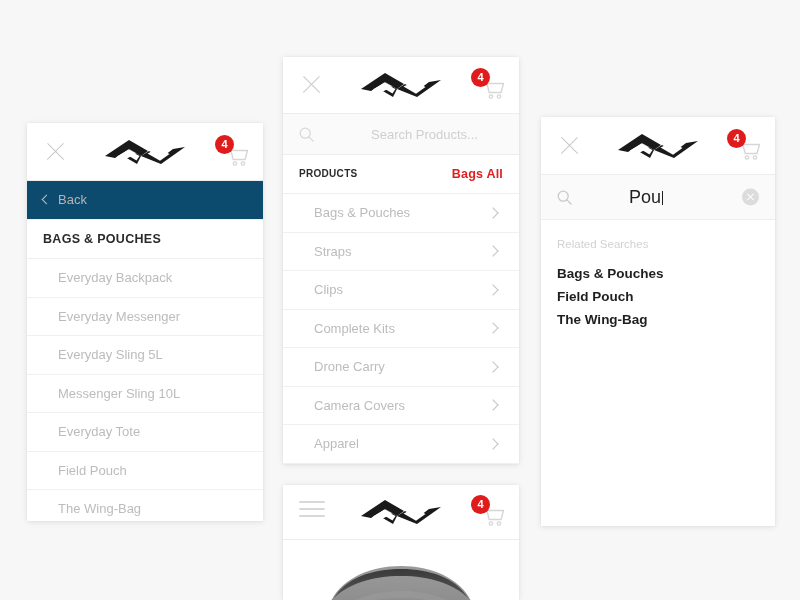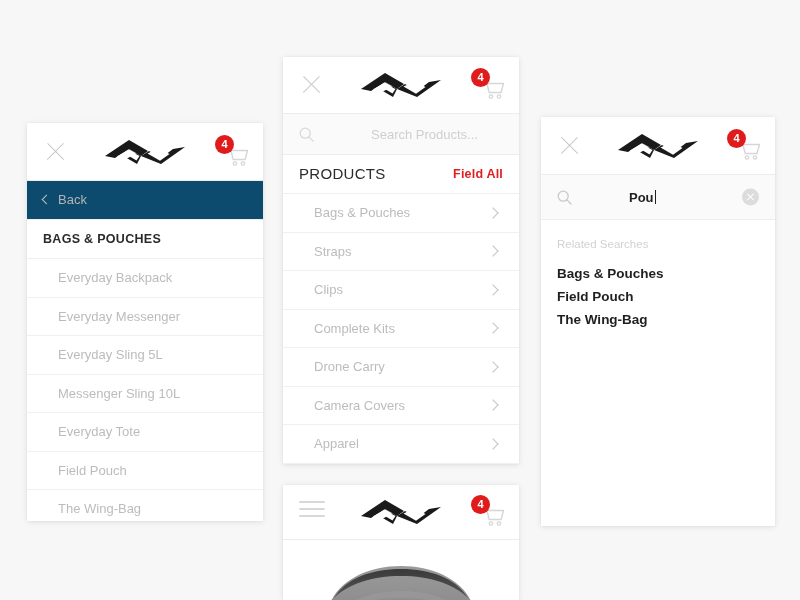"PRODUCTS" .products-head .ph-title { font-size: 15px -> 10px; font-weight: normal -> bold }
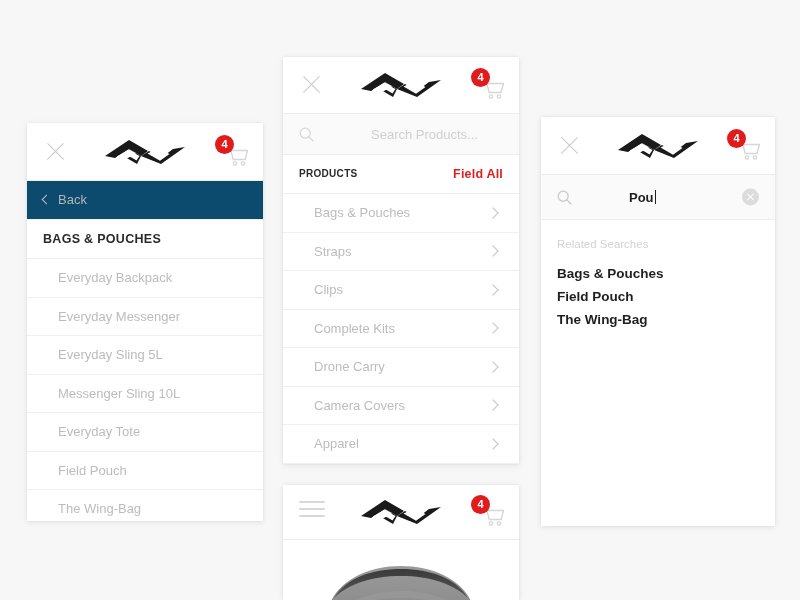"Field All" span.ph-link { text: Field -> Bags }
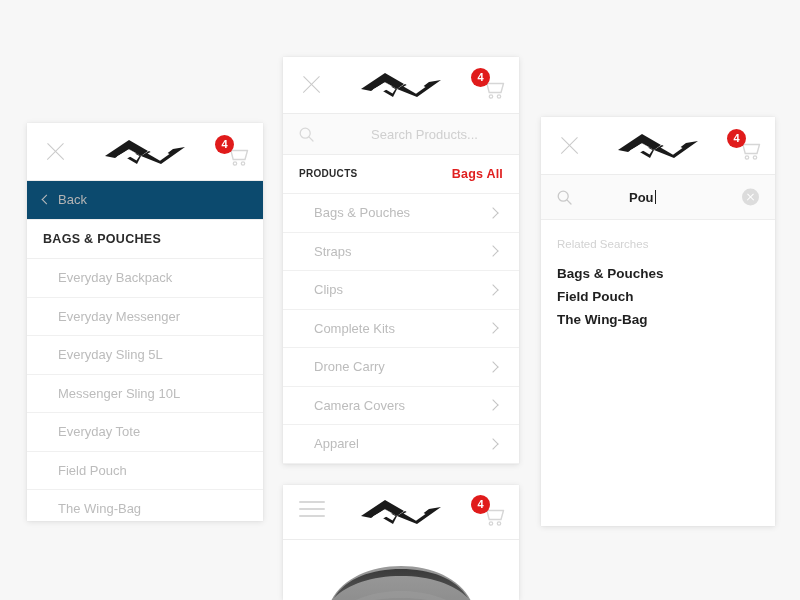"Pou" .search-value { font-size: 13px -> 18px; font-weight: bold -> normal }
